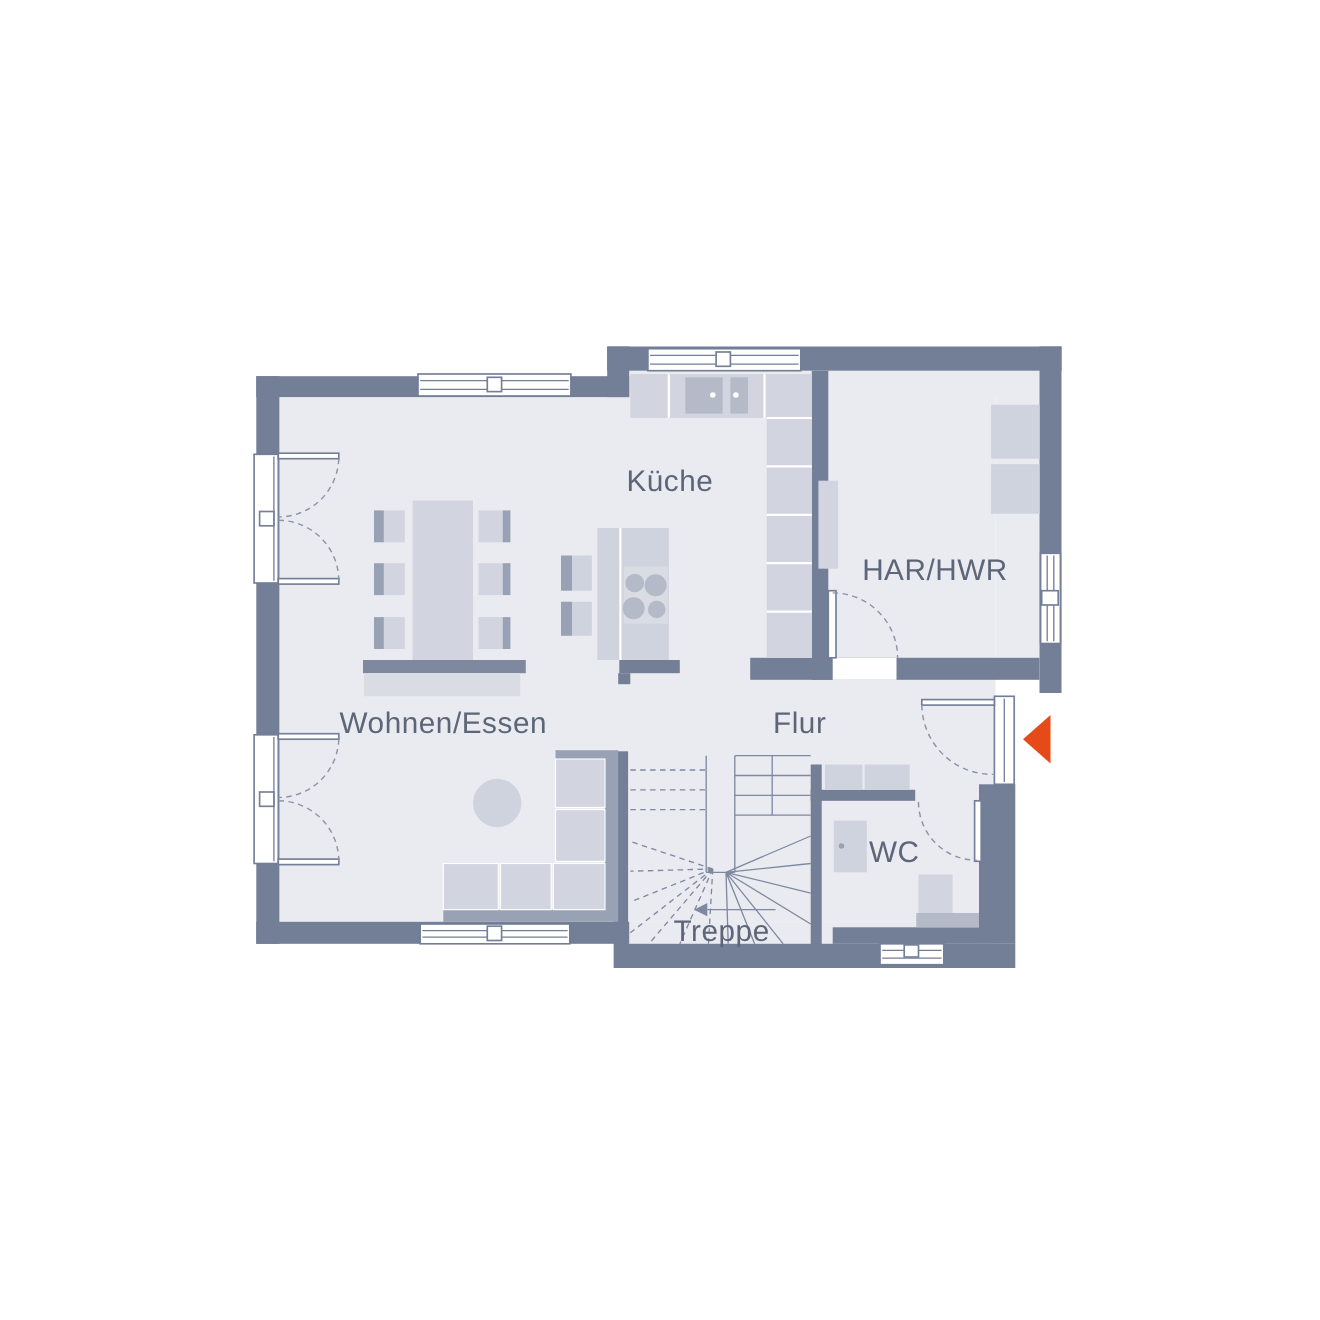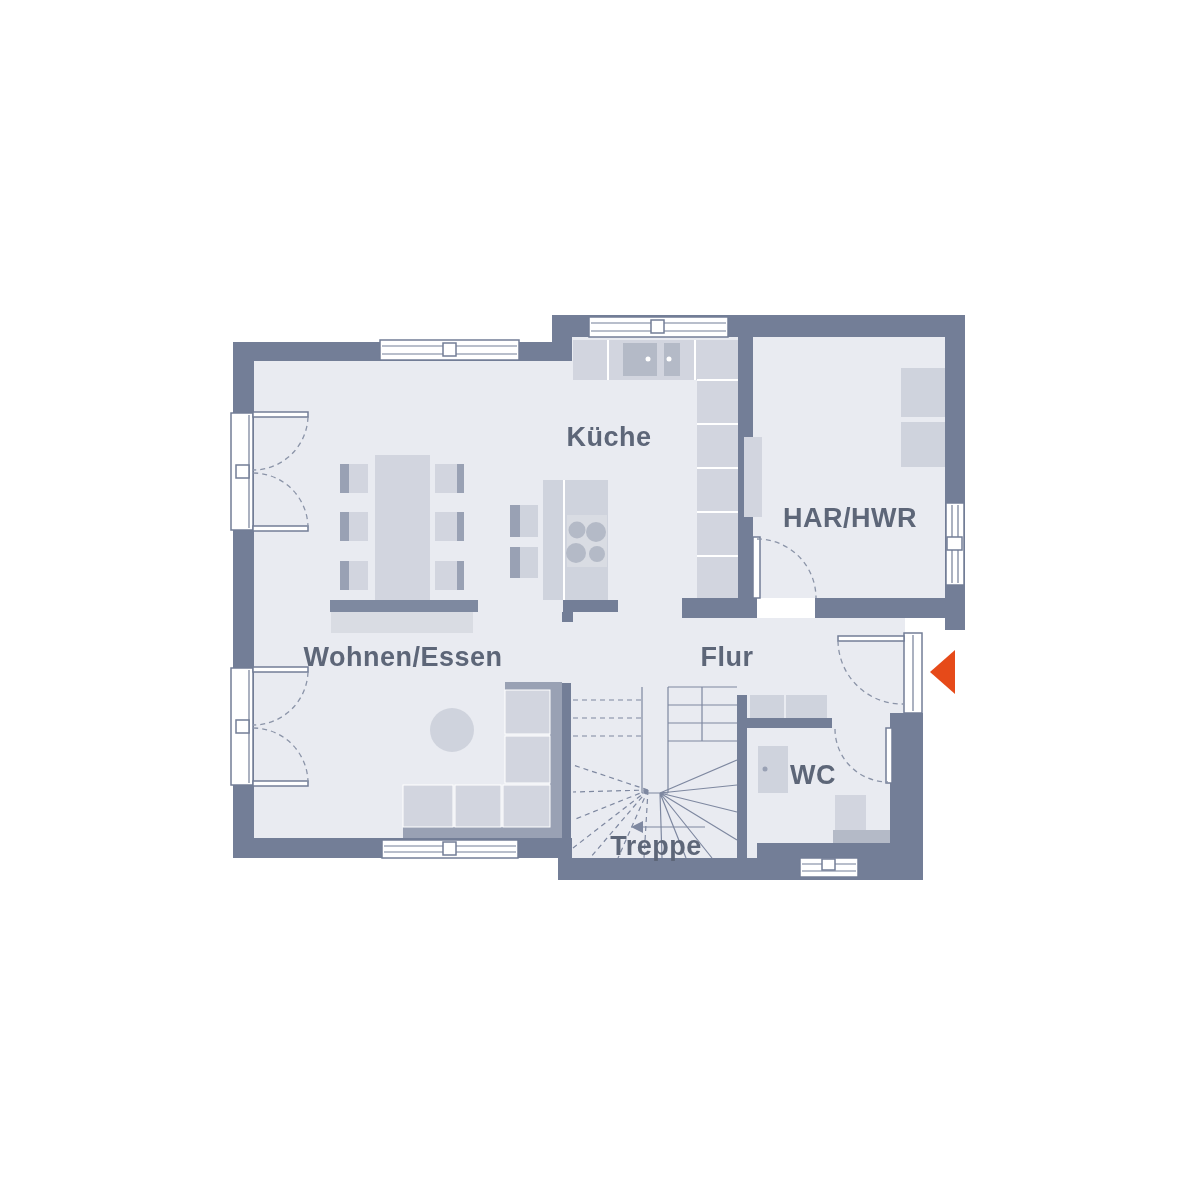"Küche" .canvas { font-weight: bold -> none }
